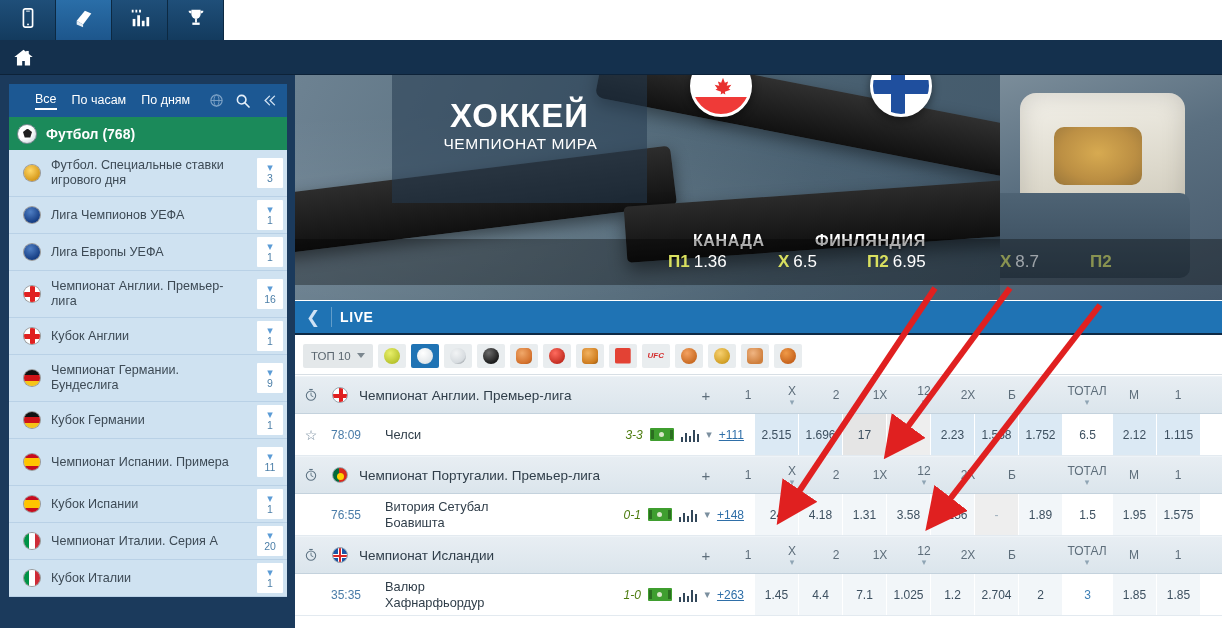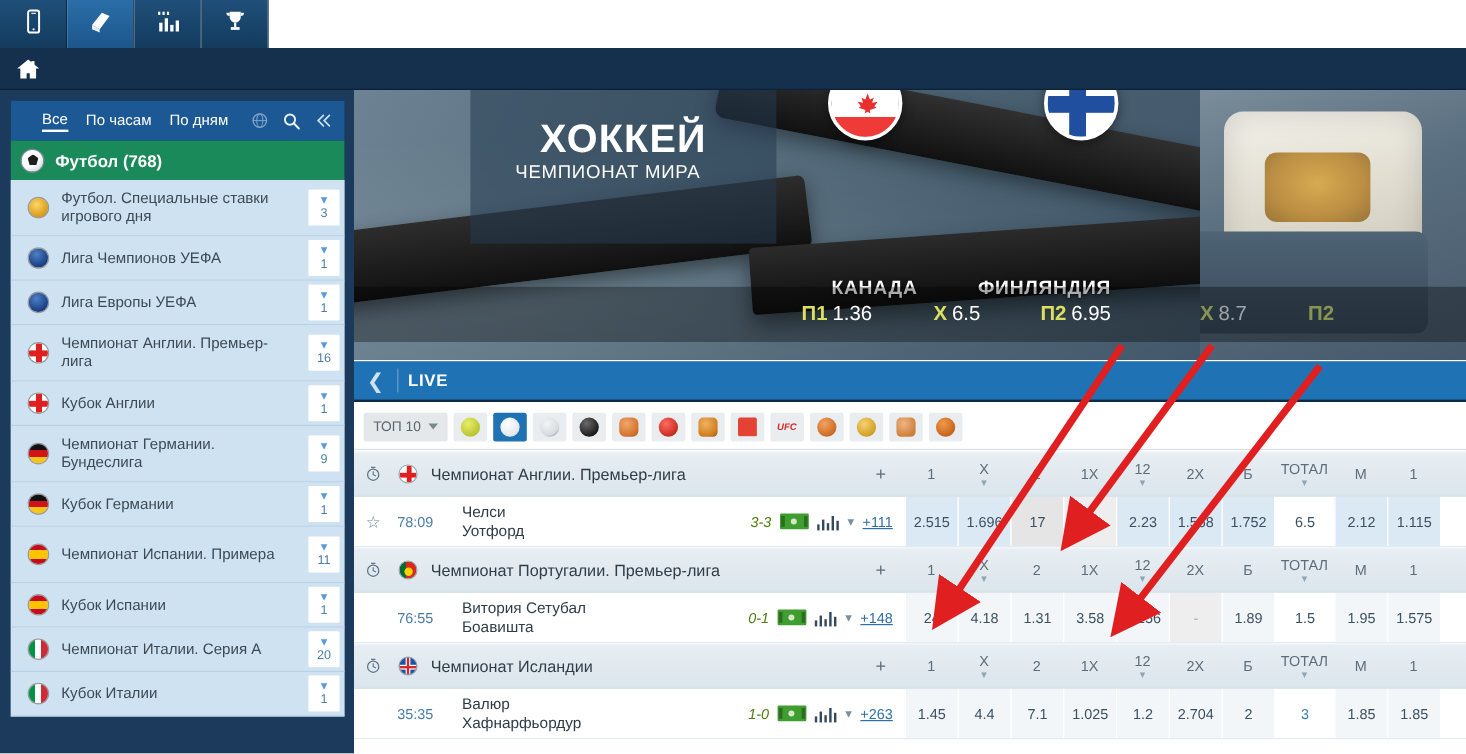"ЧЕМПИОНАТ МИРА" .banner-sub { left: 84px -> 98px }
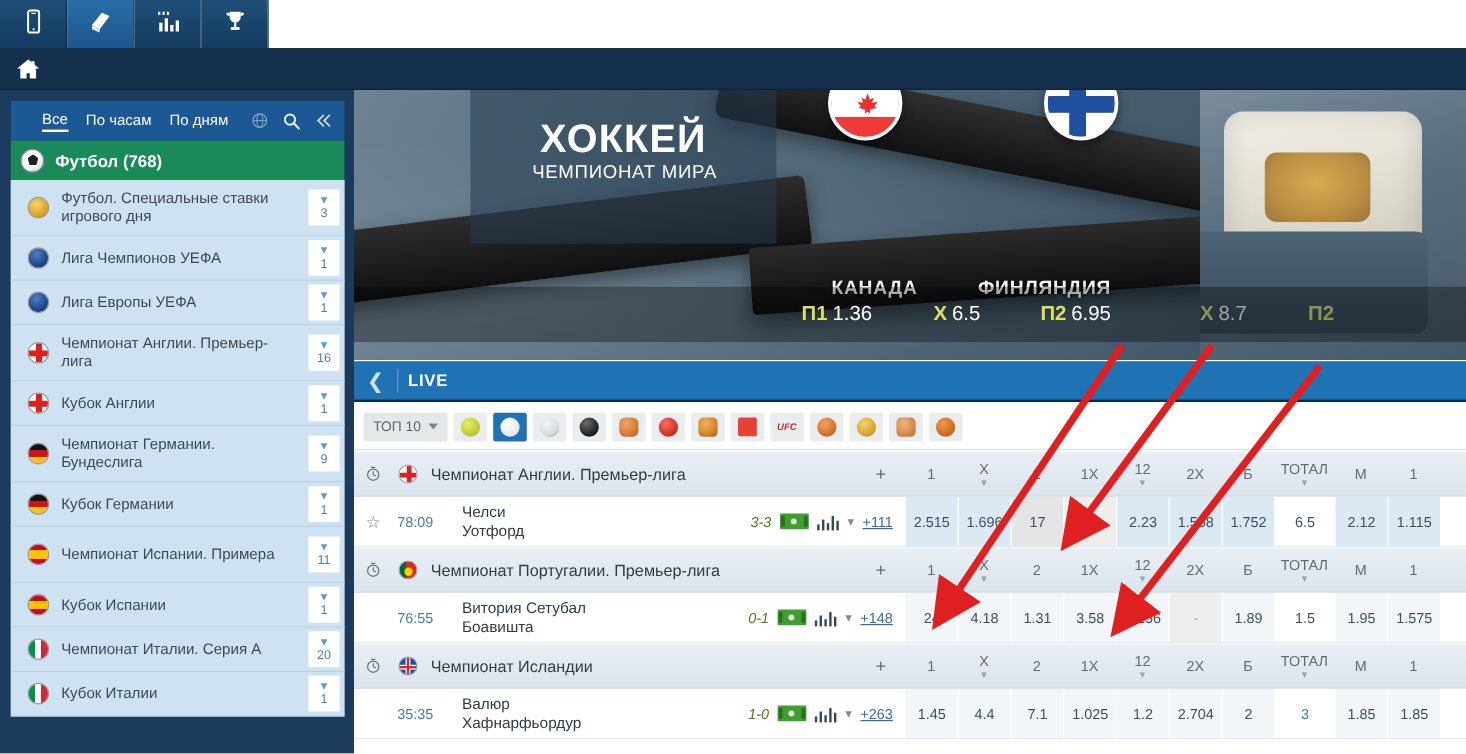"ТОТАЛ" .col.wide { margin-left: none -> 28px }
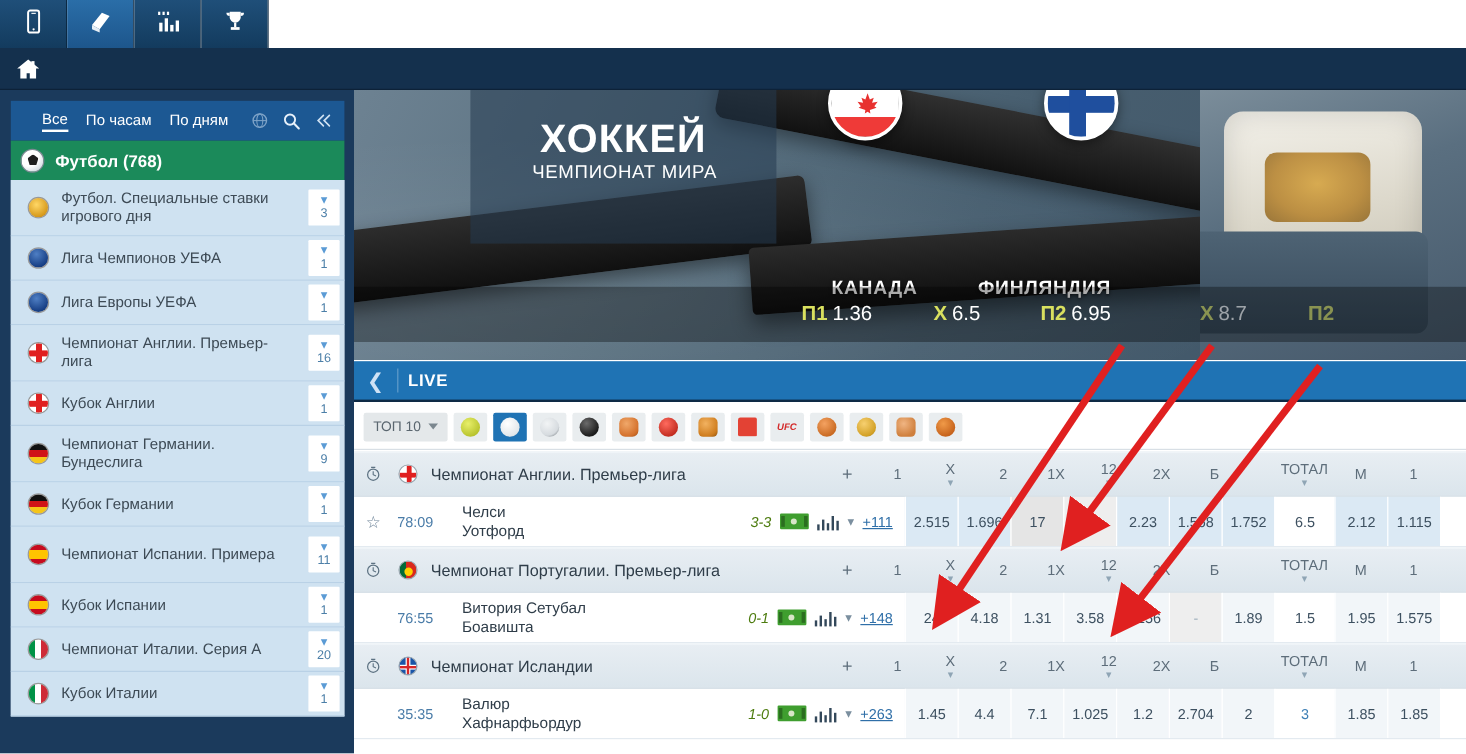"Уотфорд" span { html: <span>Уотфорд</span> -> none }
